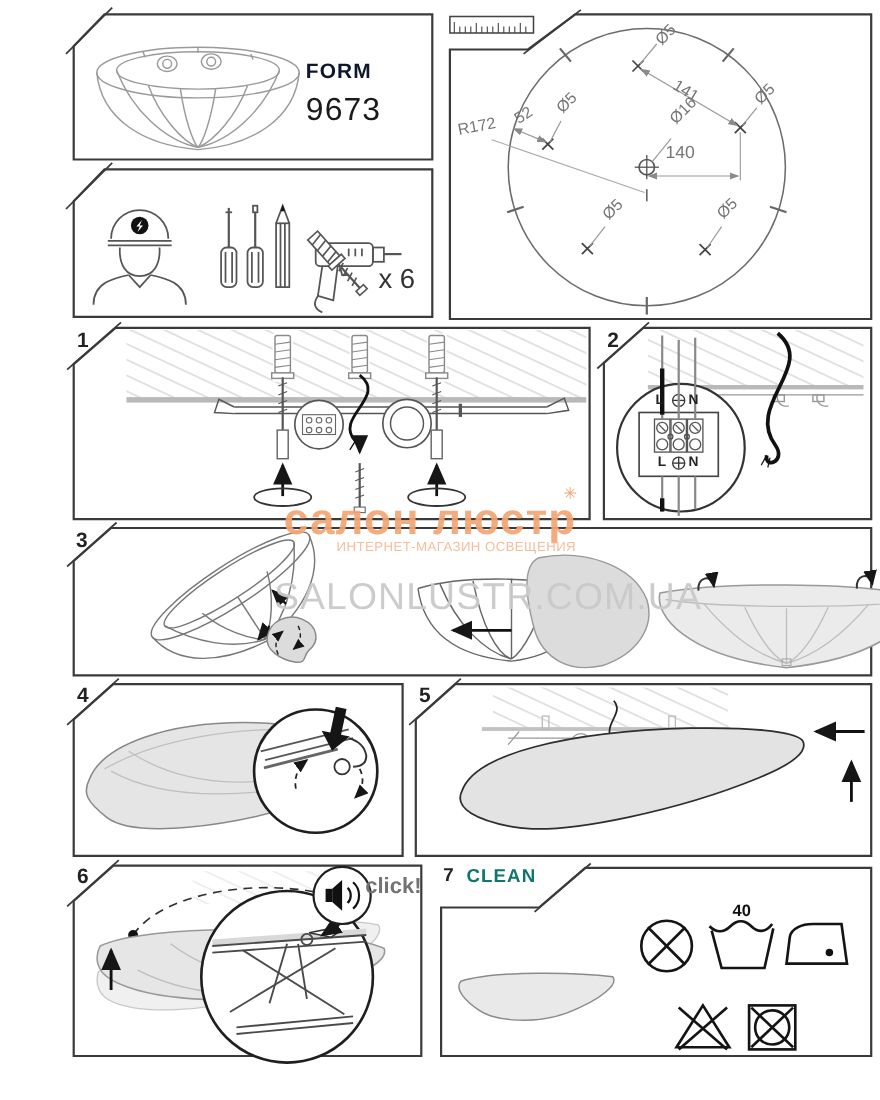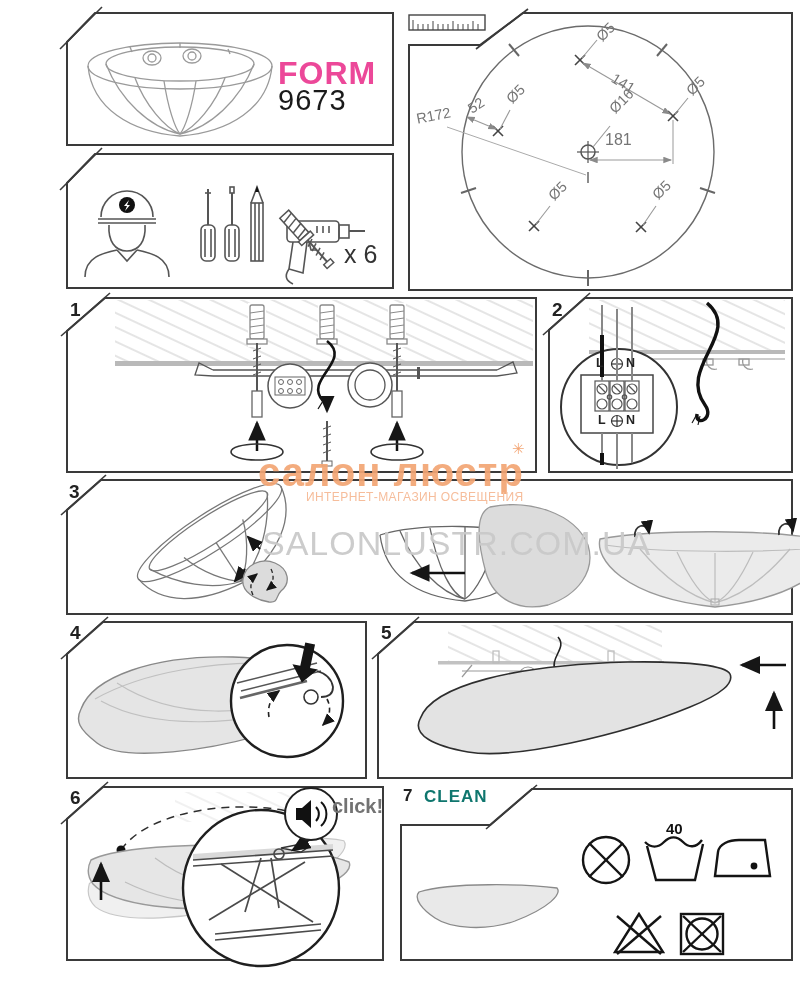"FORM" .brand { color: #ec4899 -> #0f172a; font-size: 32px -> 19px }
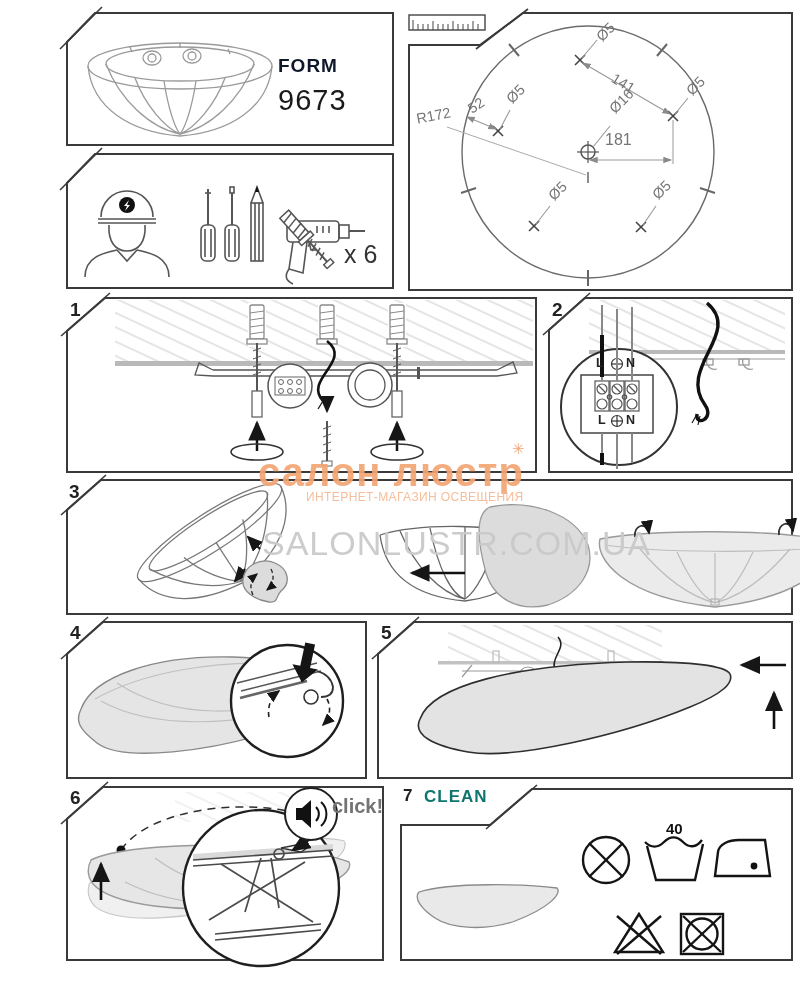"181" span.t { text: 181 -> 140 }
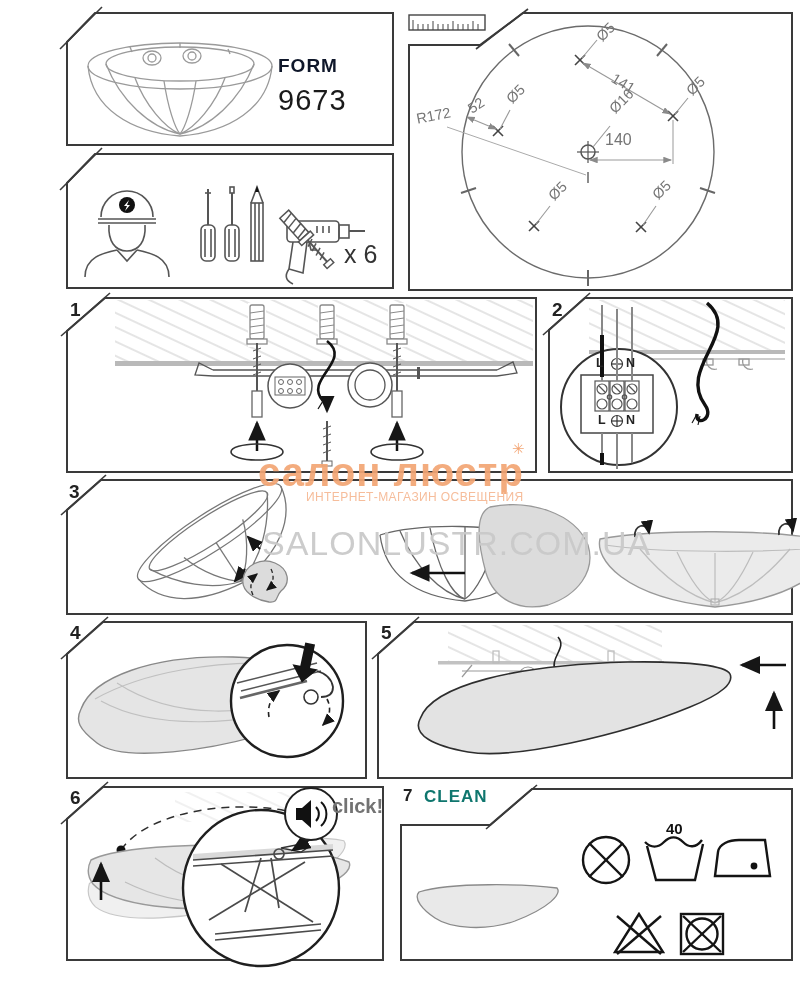"SALONLUSTR.COM.UA" .wm-dom { margin-left: 13px -> none }
